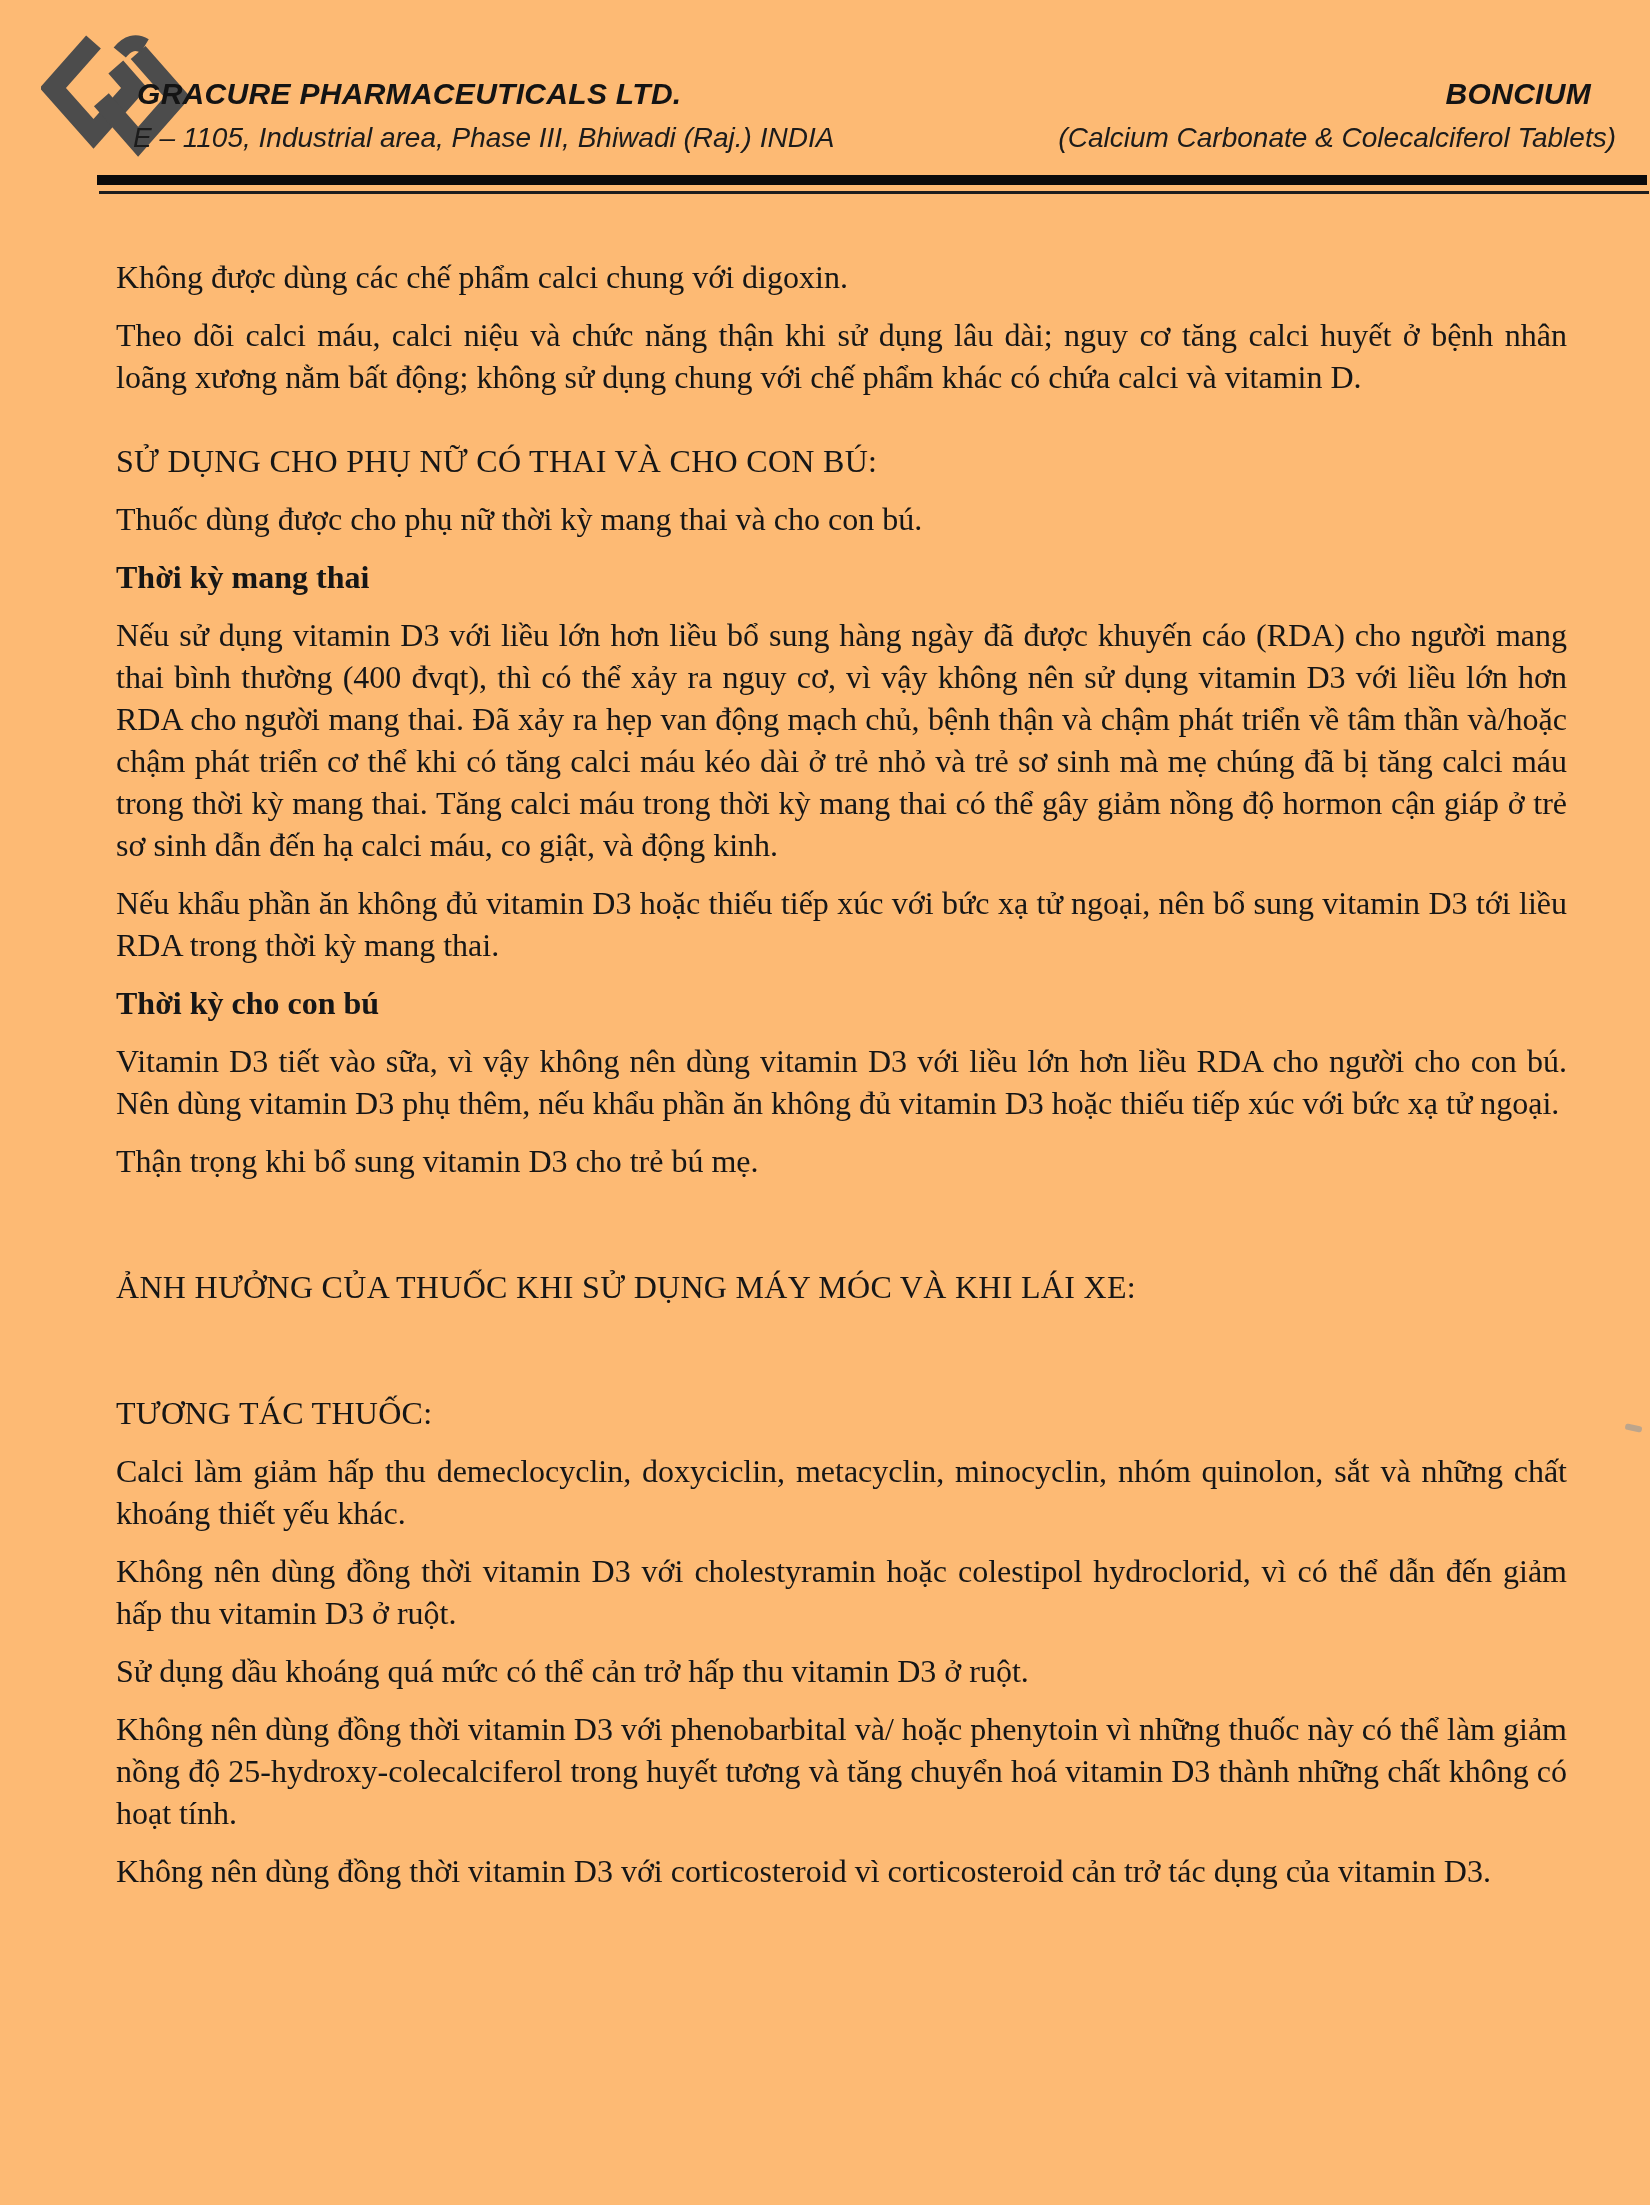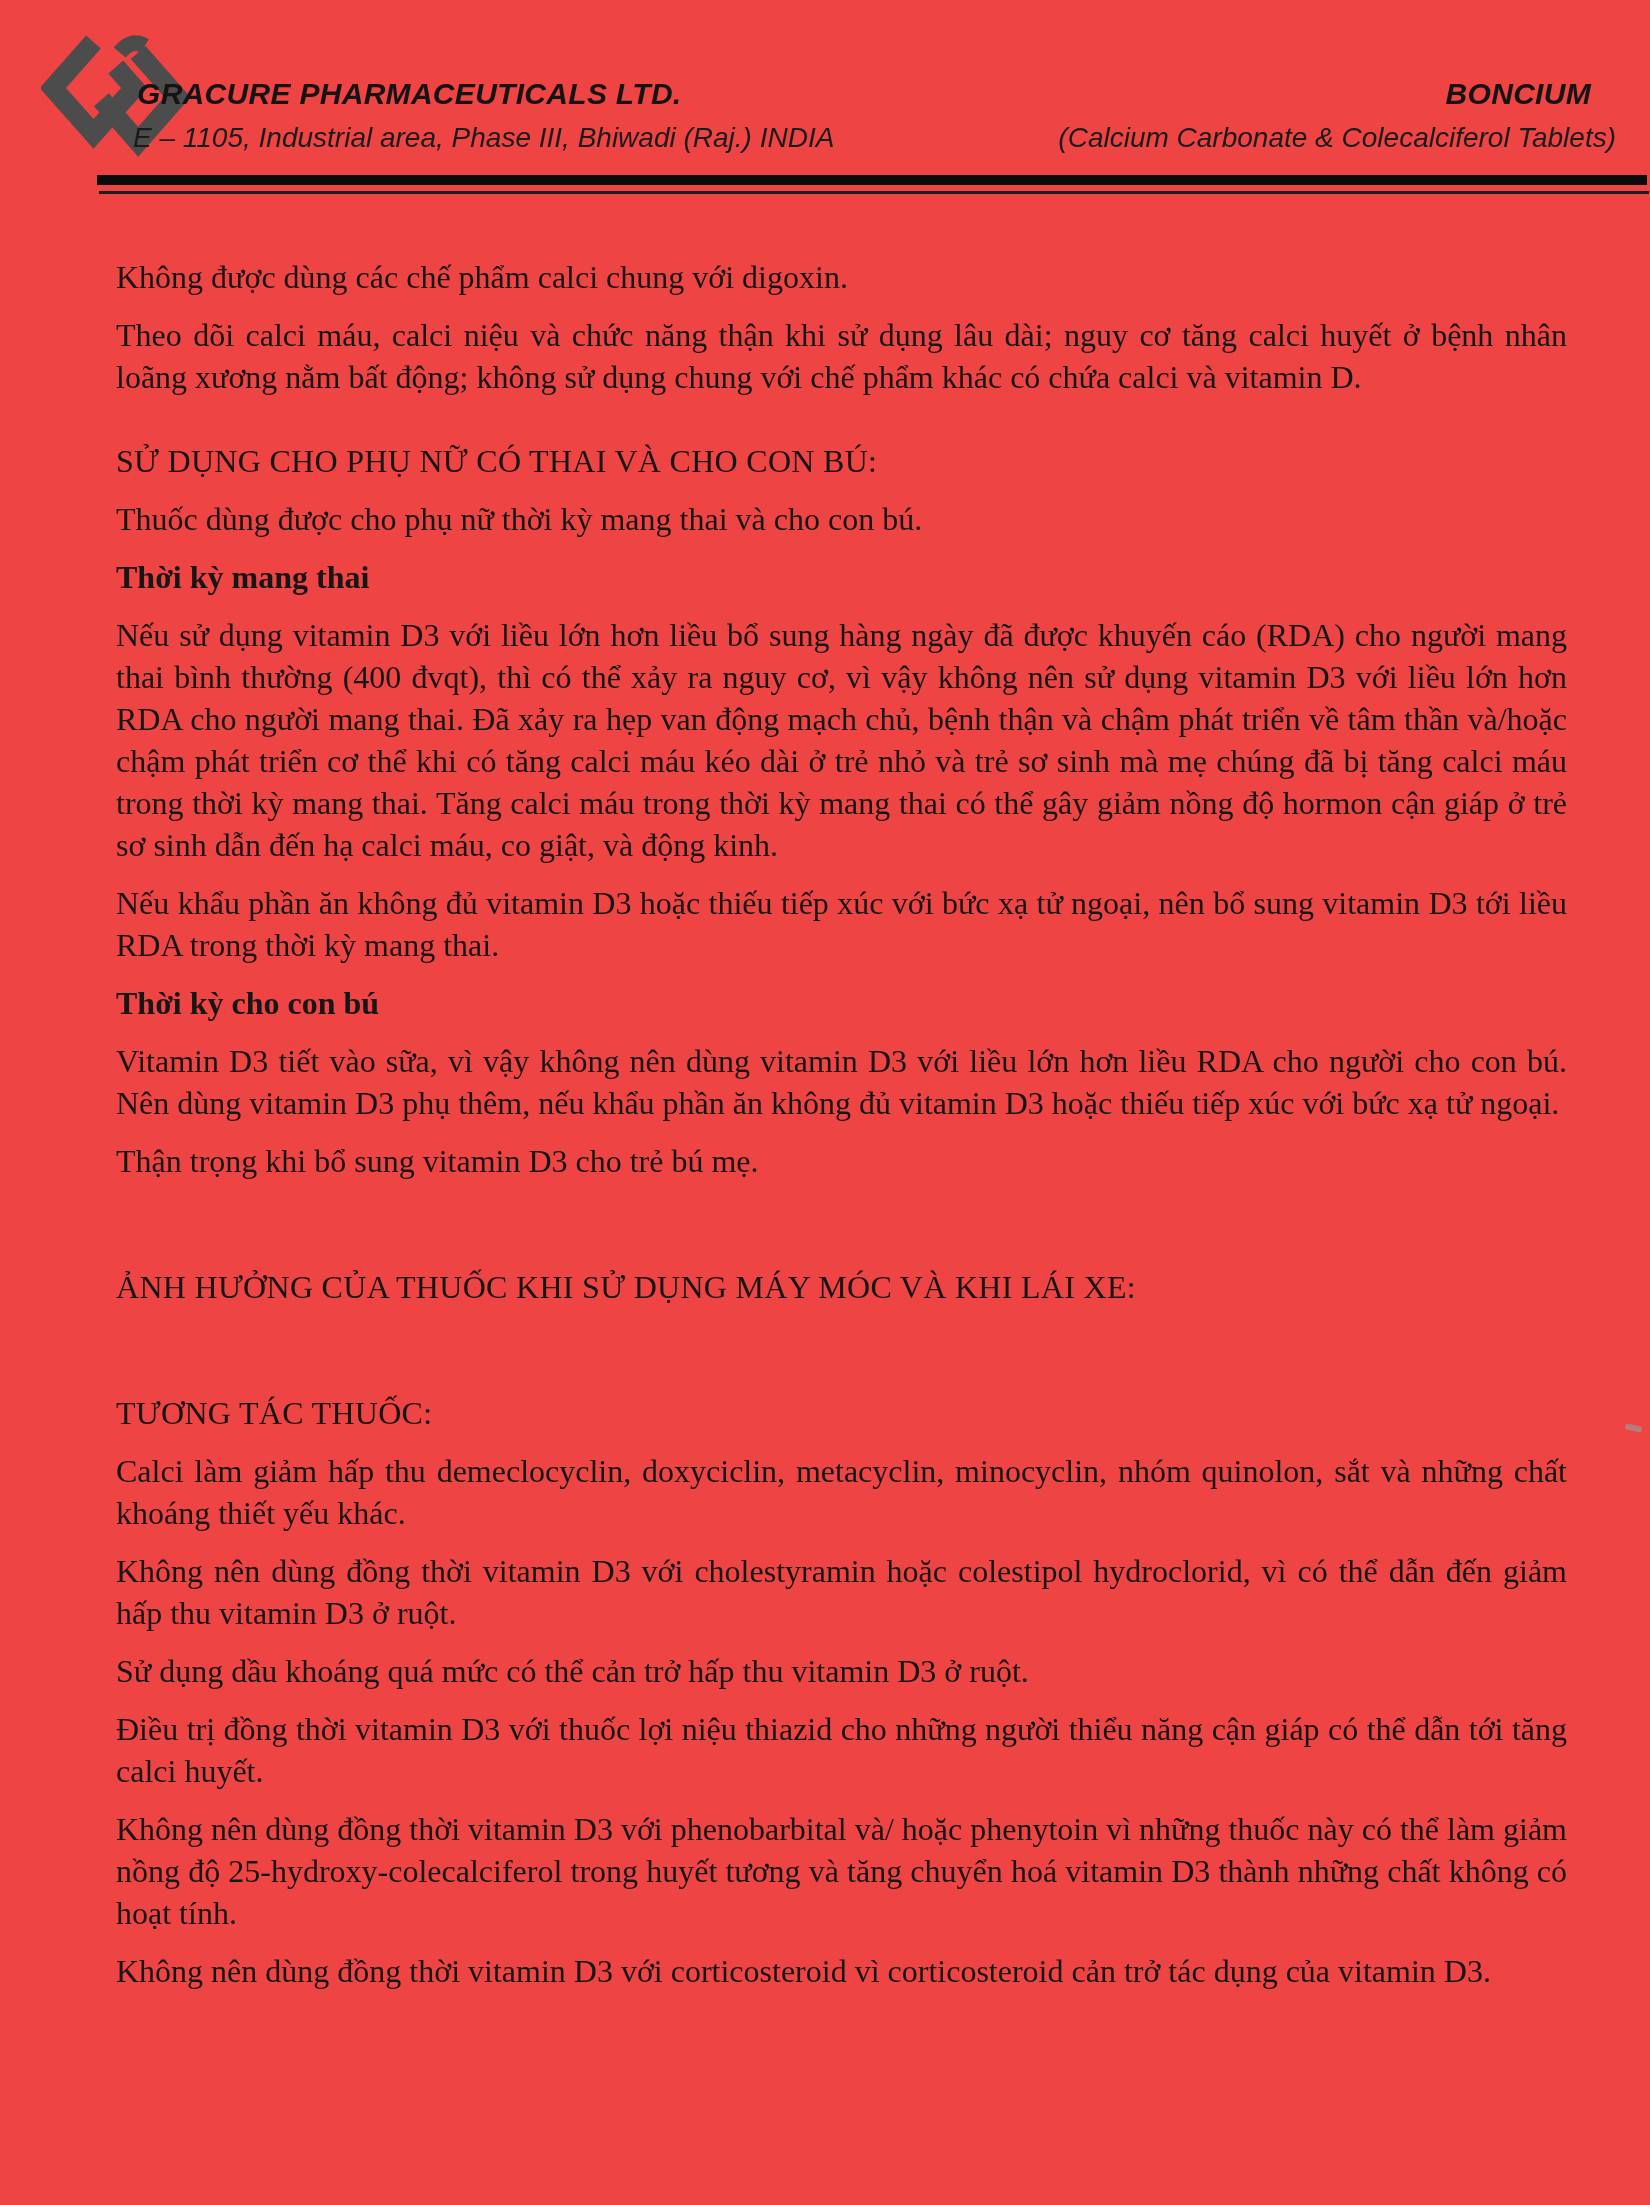"GRACURE PHARMACEUTICALS LTD." .page { background: #ef4444 -> #fdba74 }
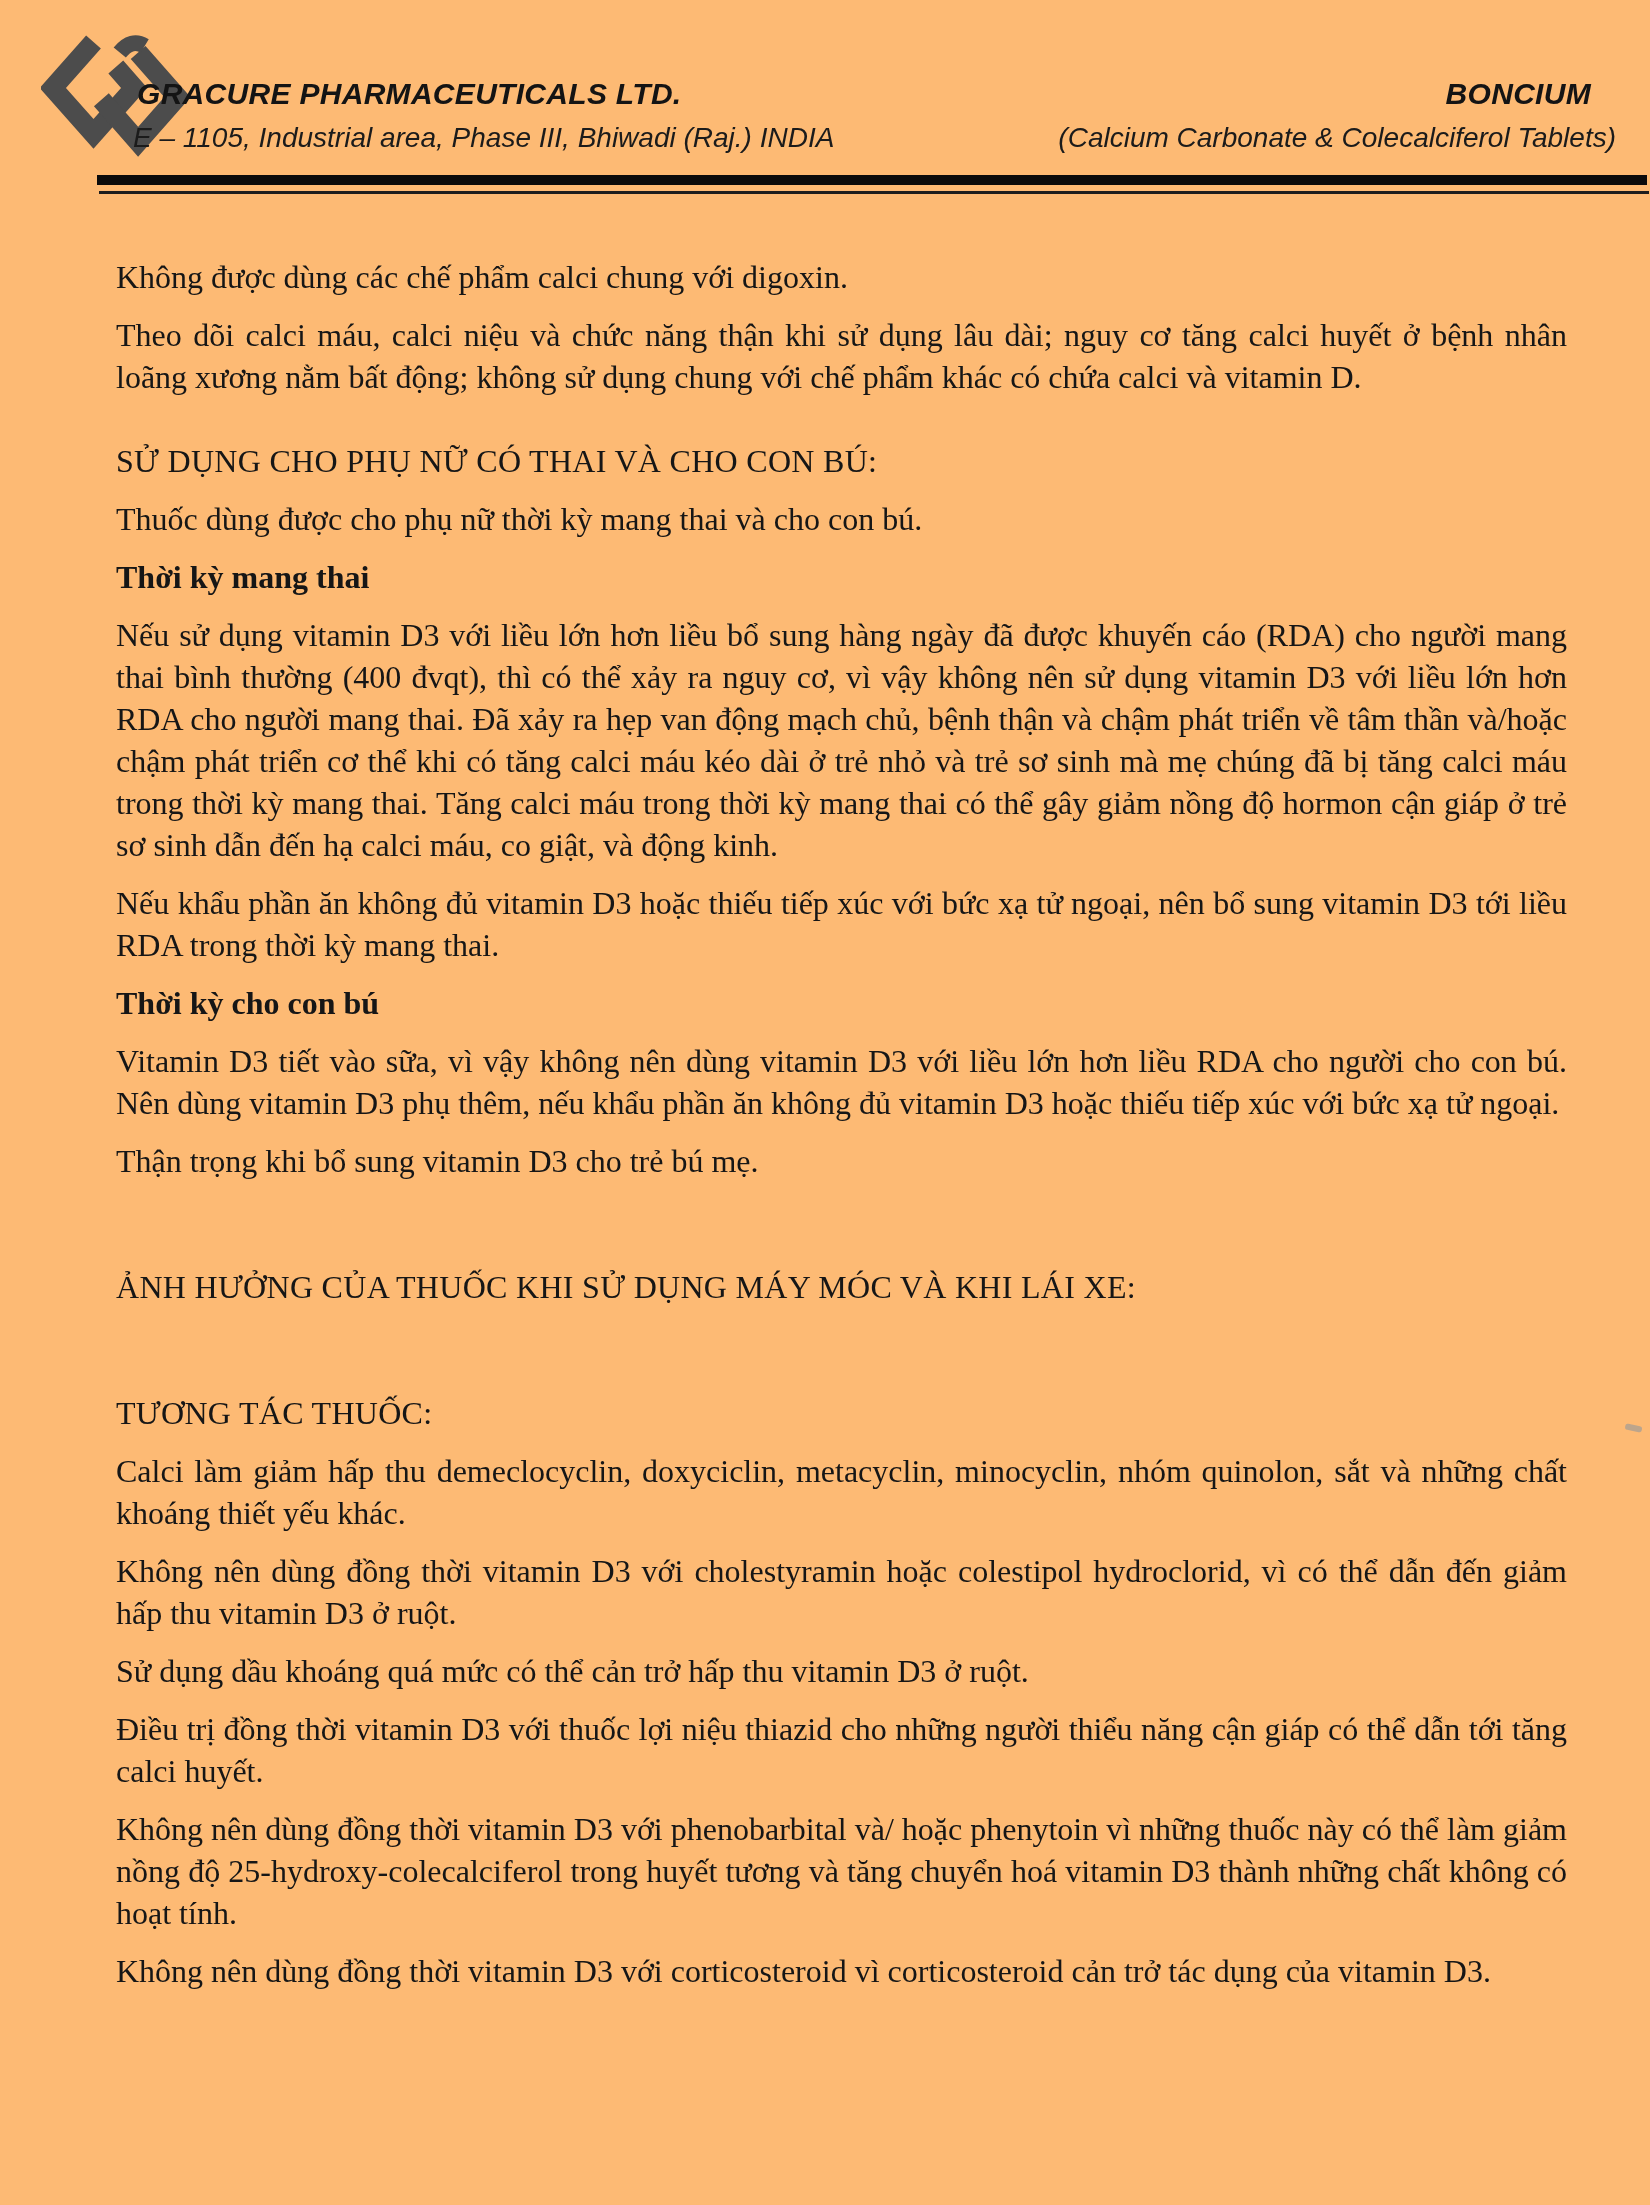"Điều trị đồng thời vitamin" p.para { html: <p>Điều trị đồng thời vitamin D3 với thuốc lợi niệu thiazid cho những người thiểu năng cận giáp có thể dẫn tới tăng calci huyết.</p> -> none }
